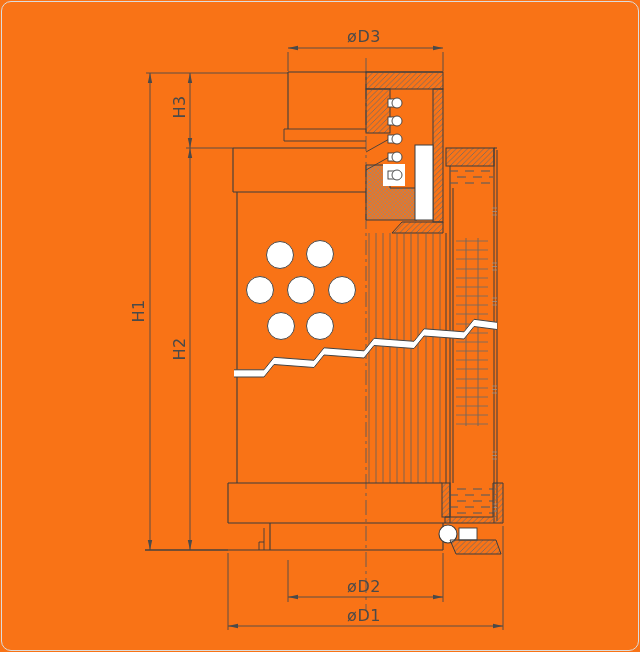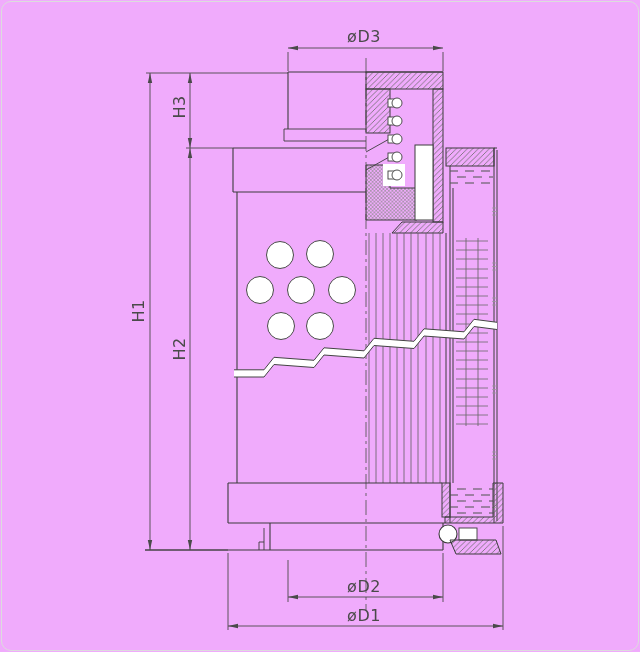"øD3" .page { background: #f0abfc -> #f97316 }
